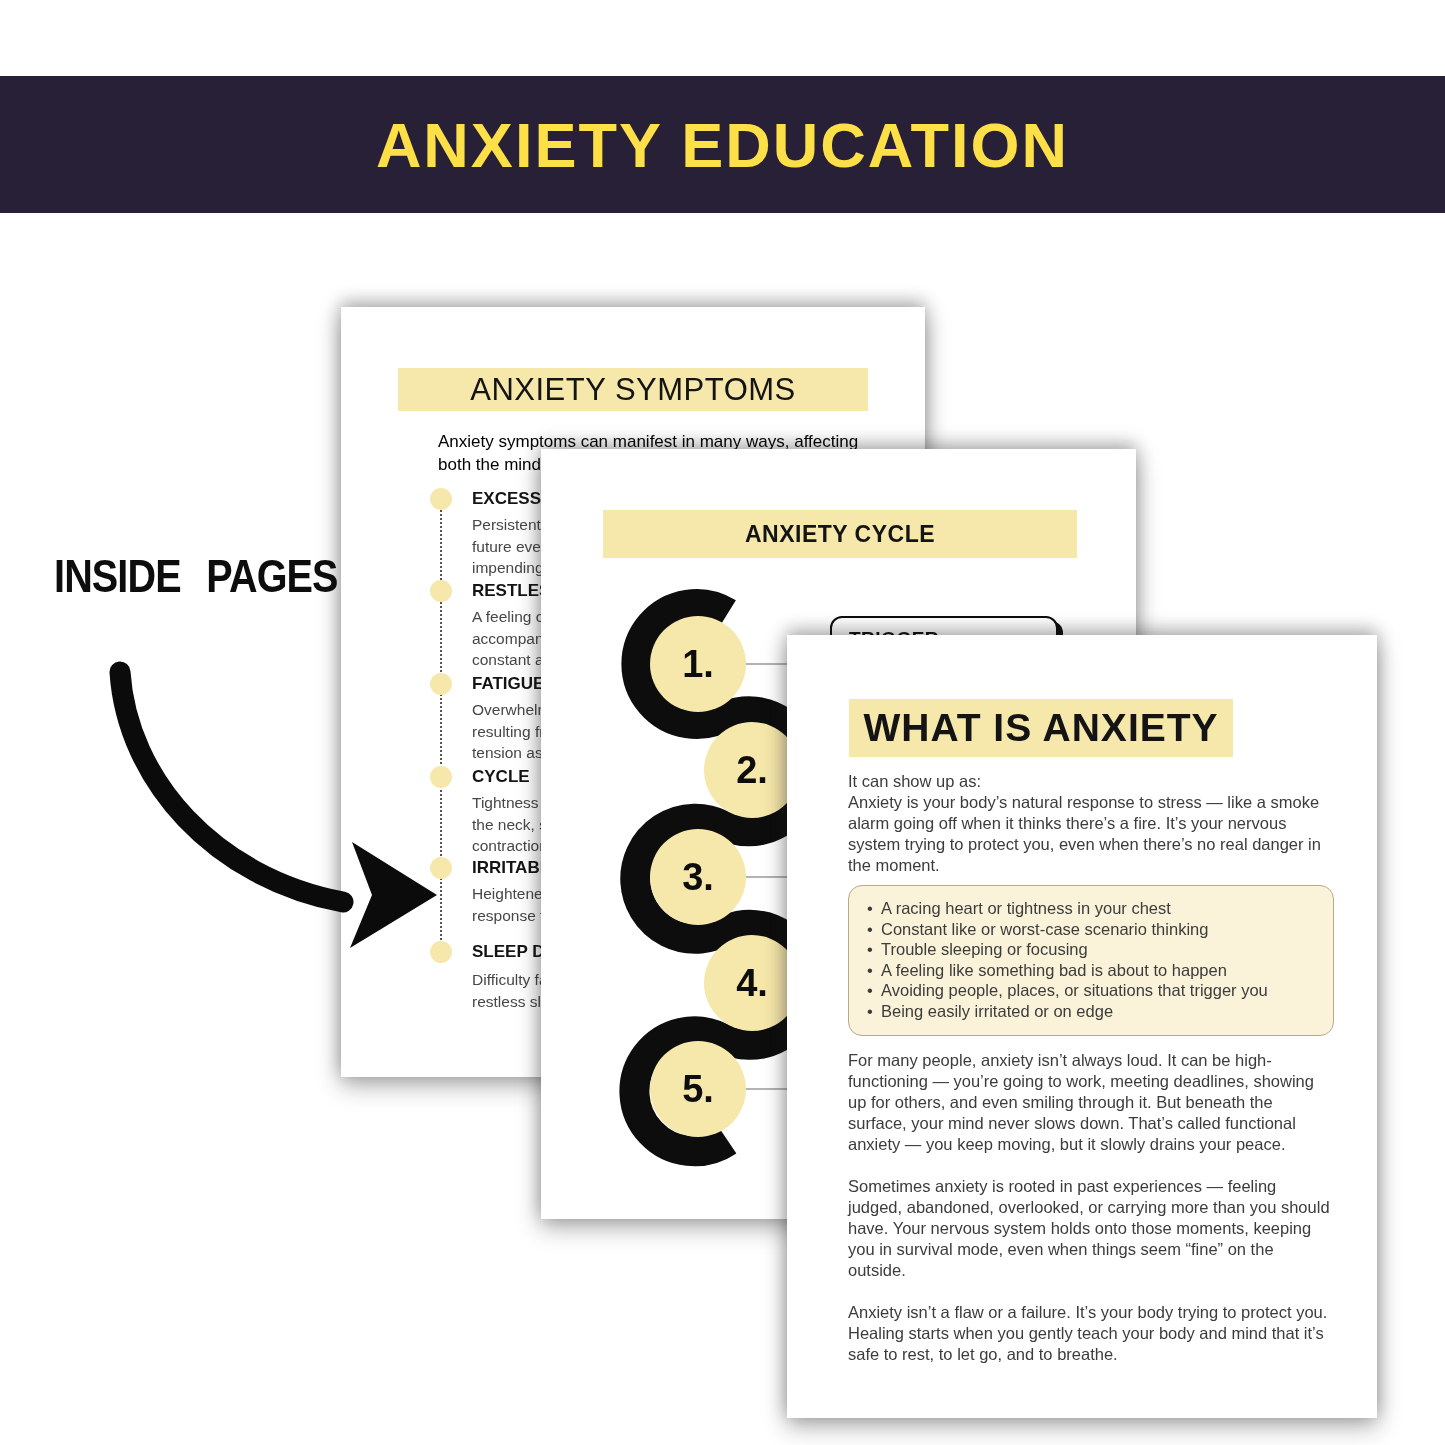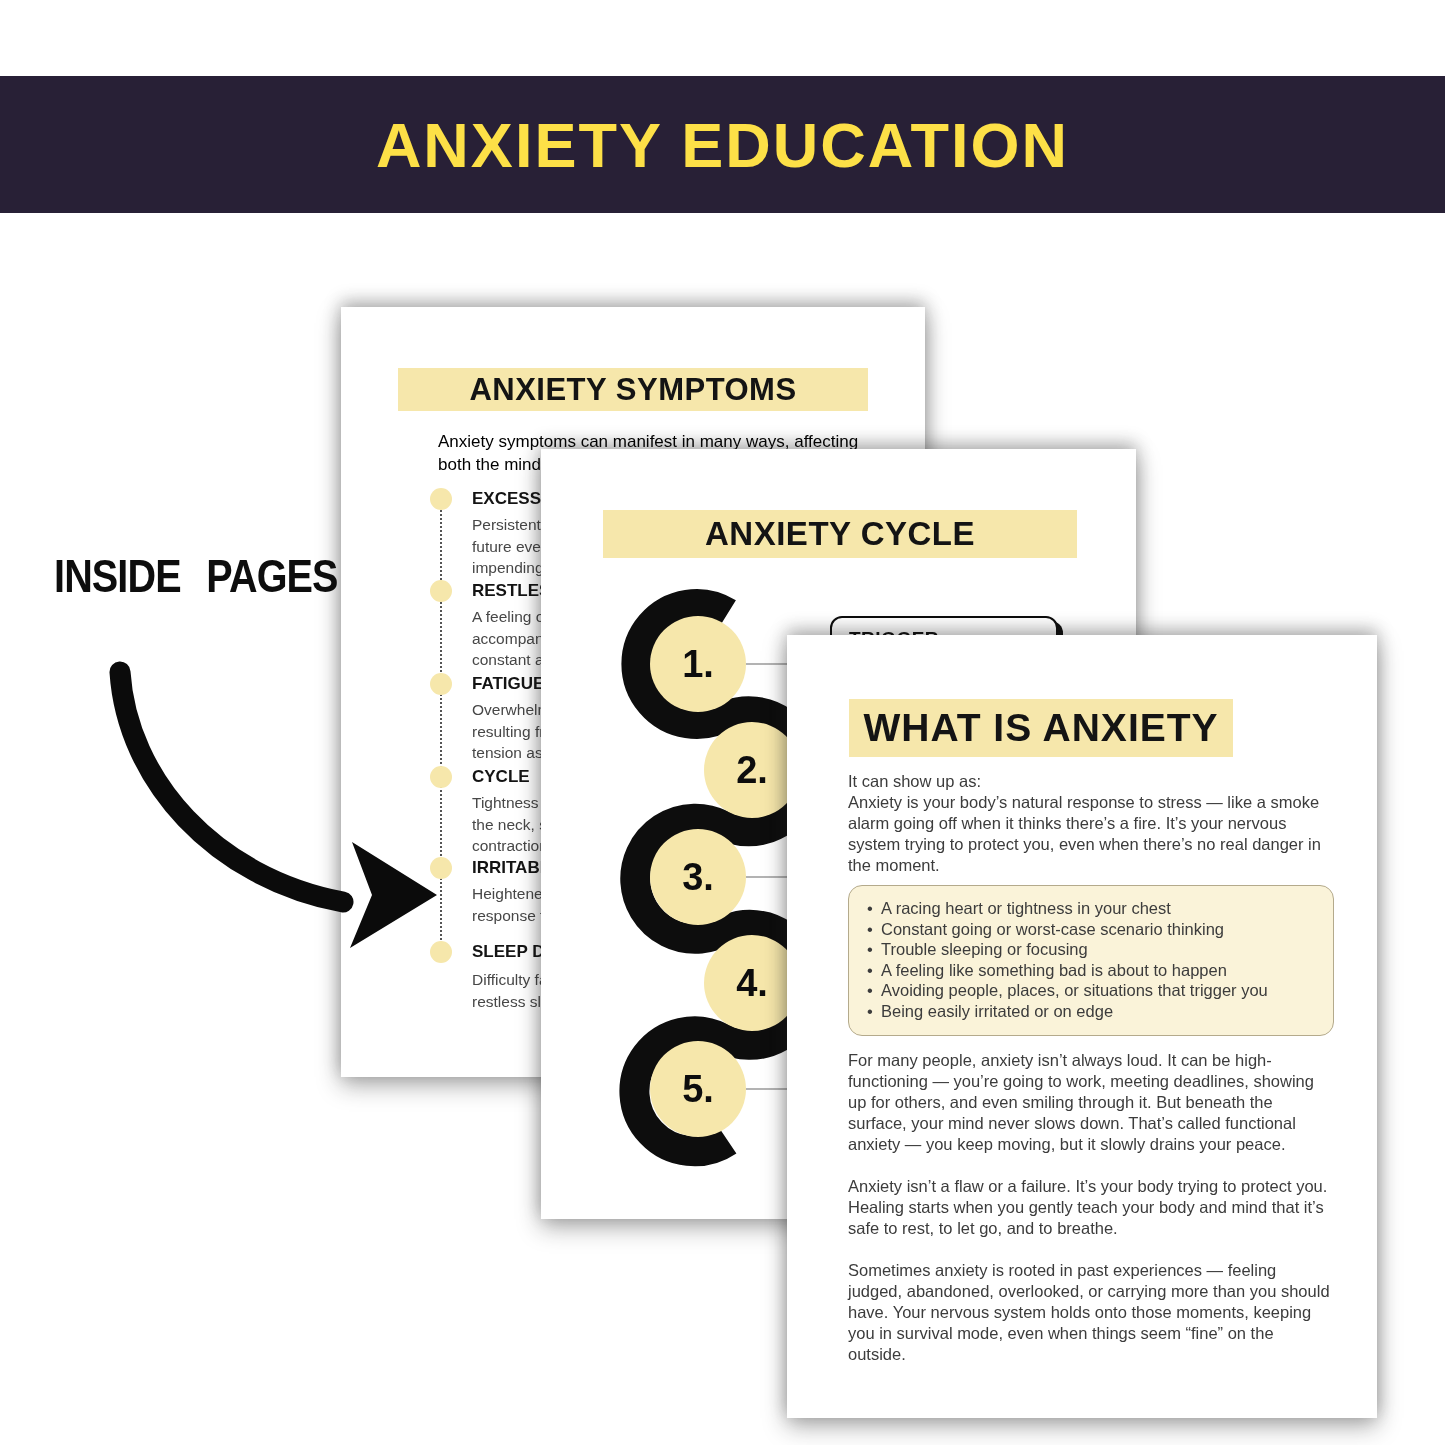"ANXIETY SYMPTOMS" .sym-banner span { font-weight: 700 -> 400 }
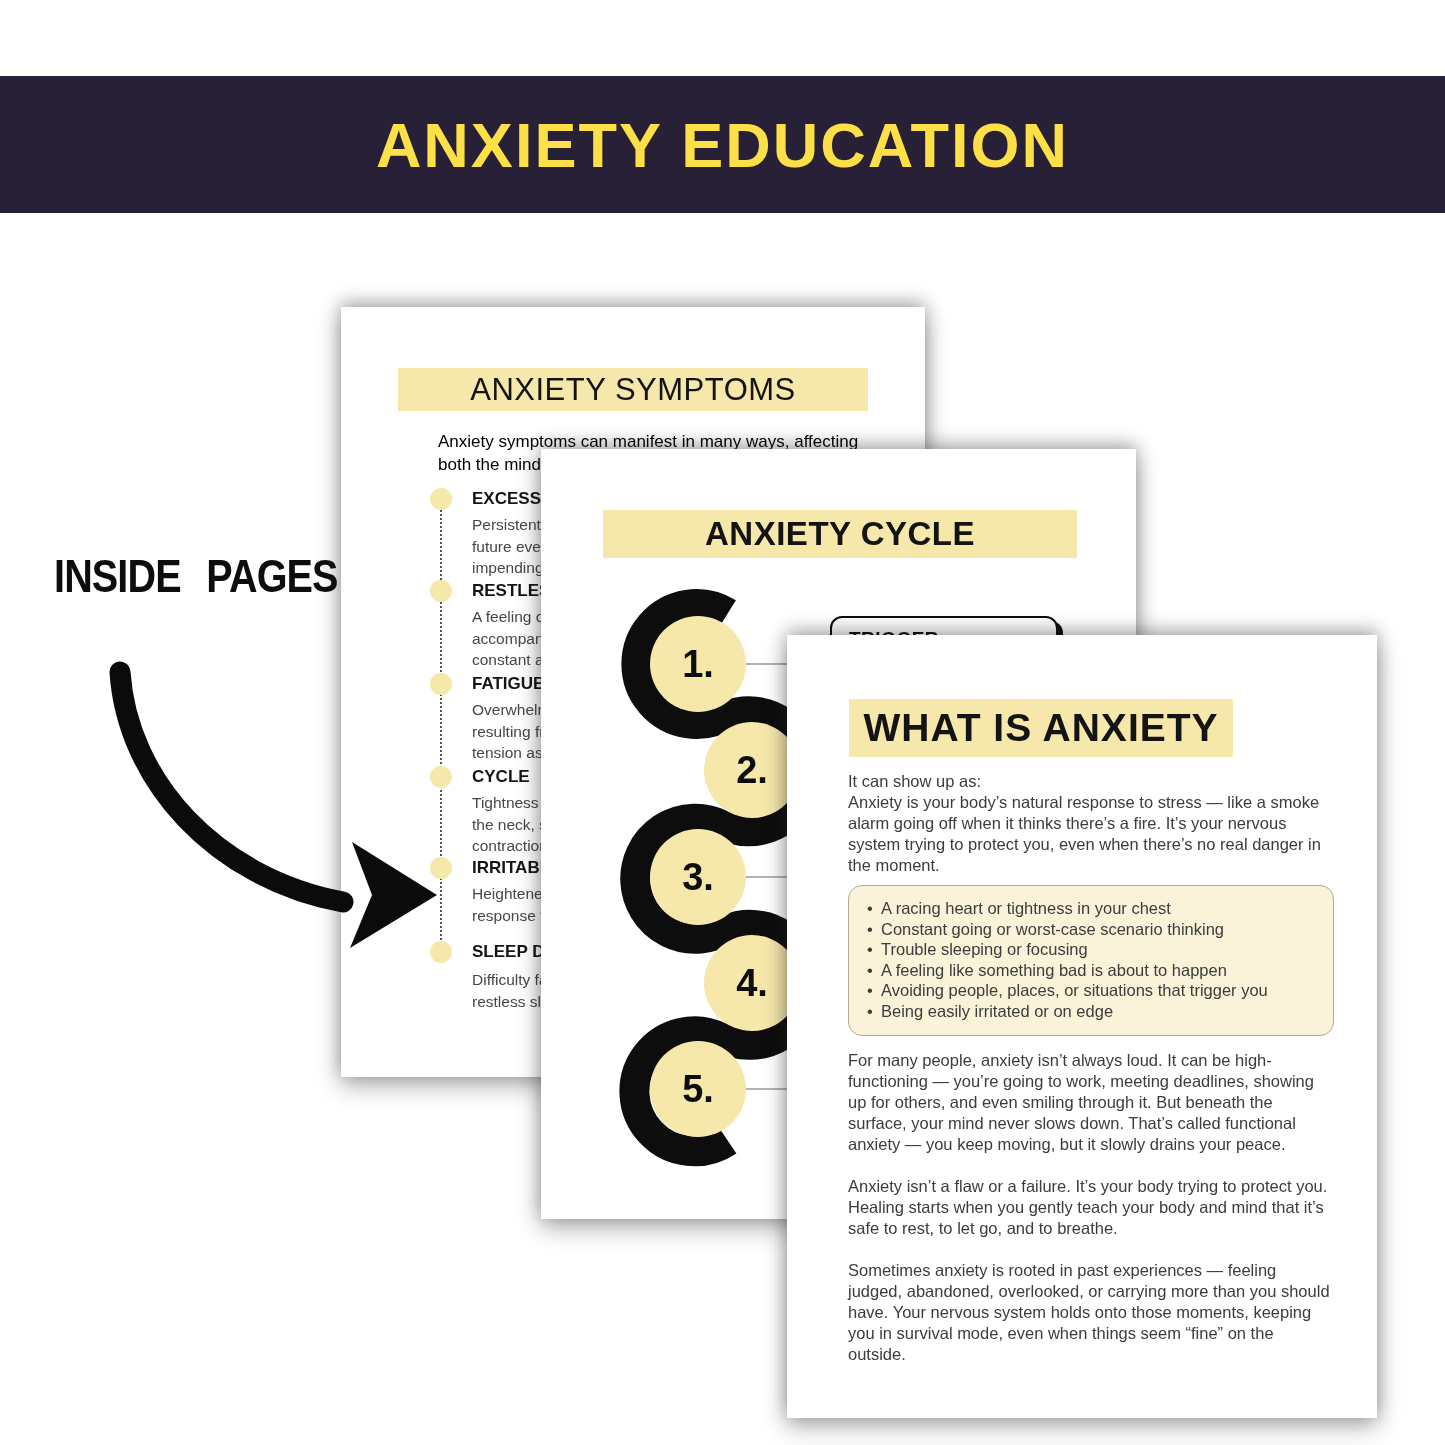"ANXIETY CYCLE" .cyc-banner span { font-size: 33px -> 23px }
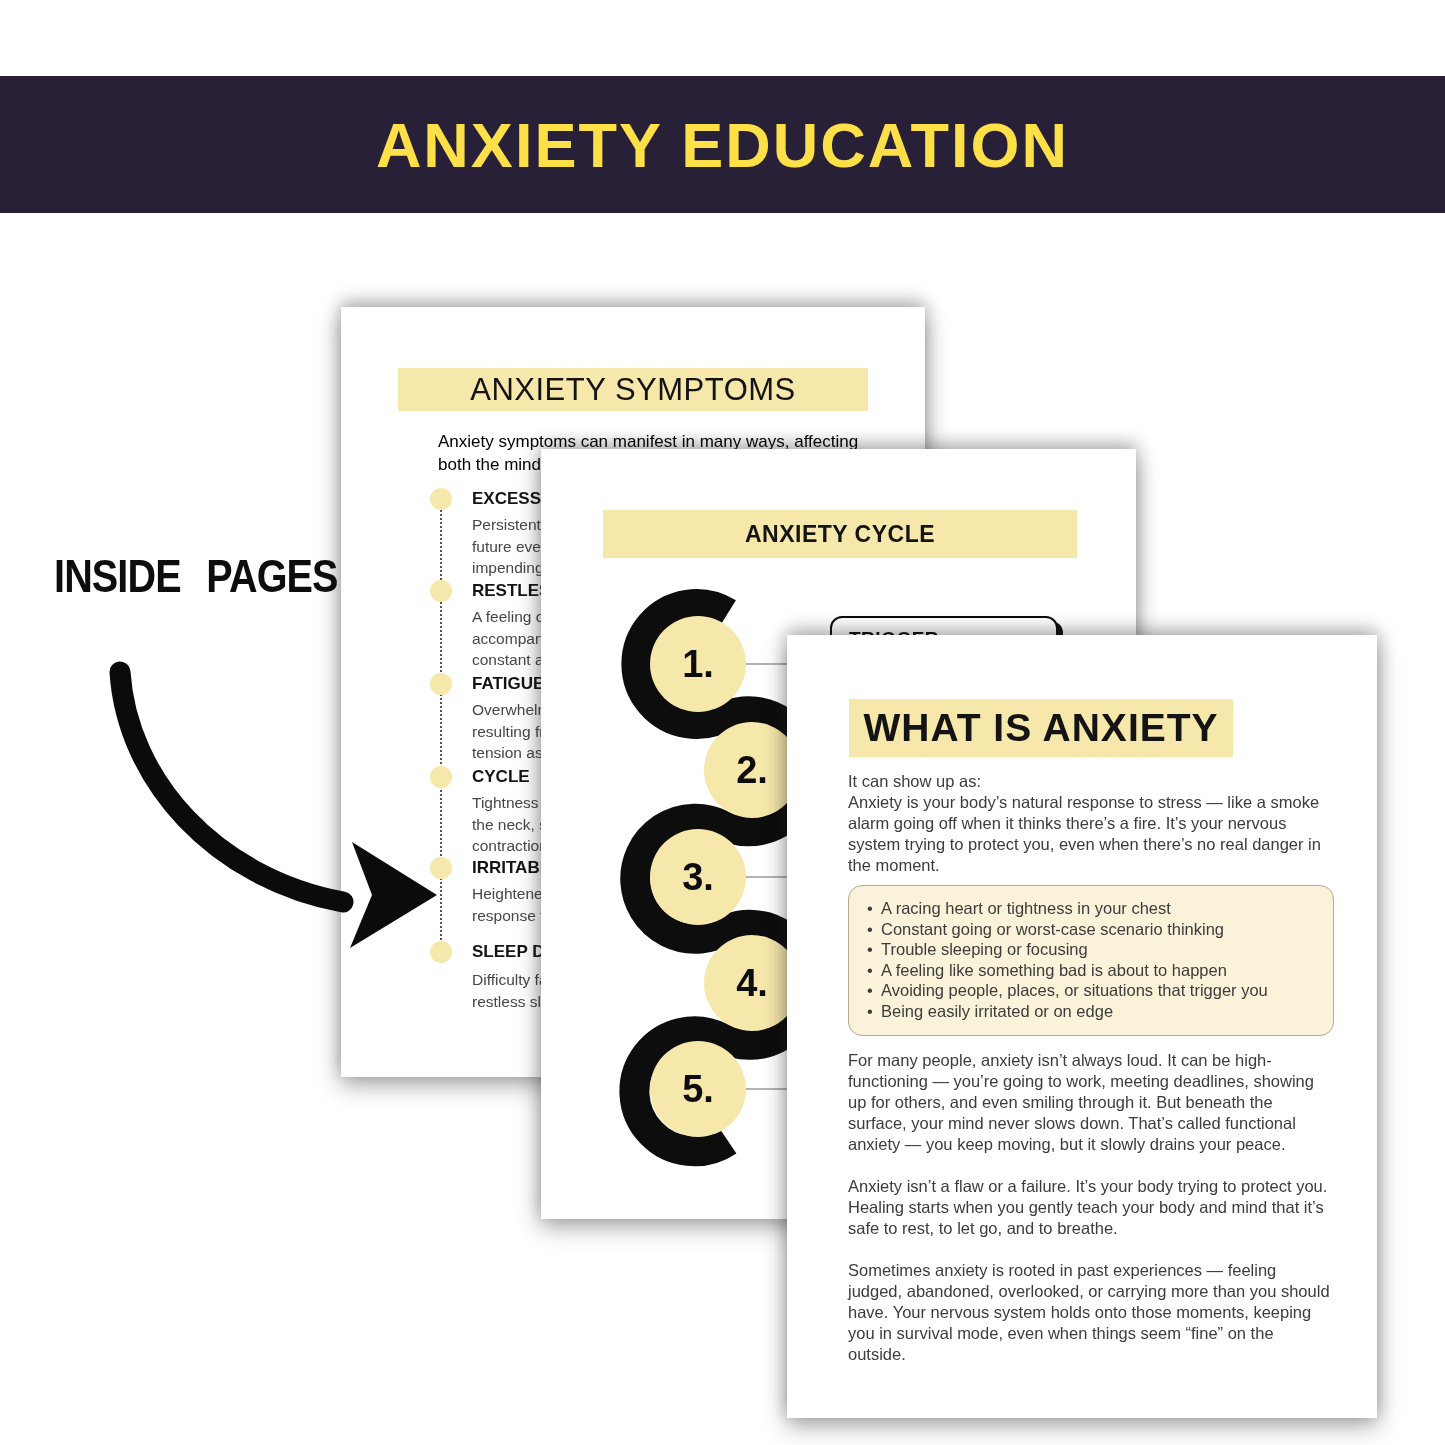"Constant going or worst-case scenario" span { text: going -> like }
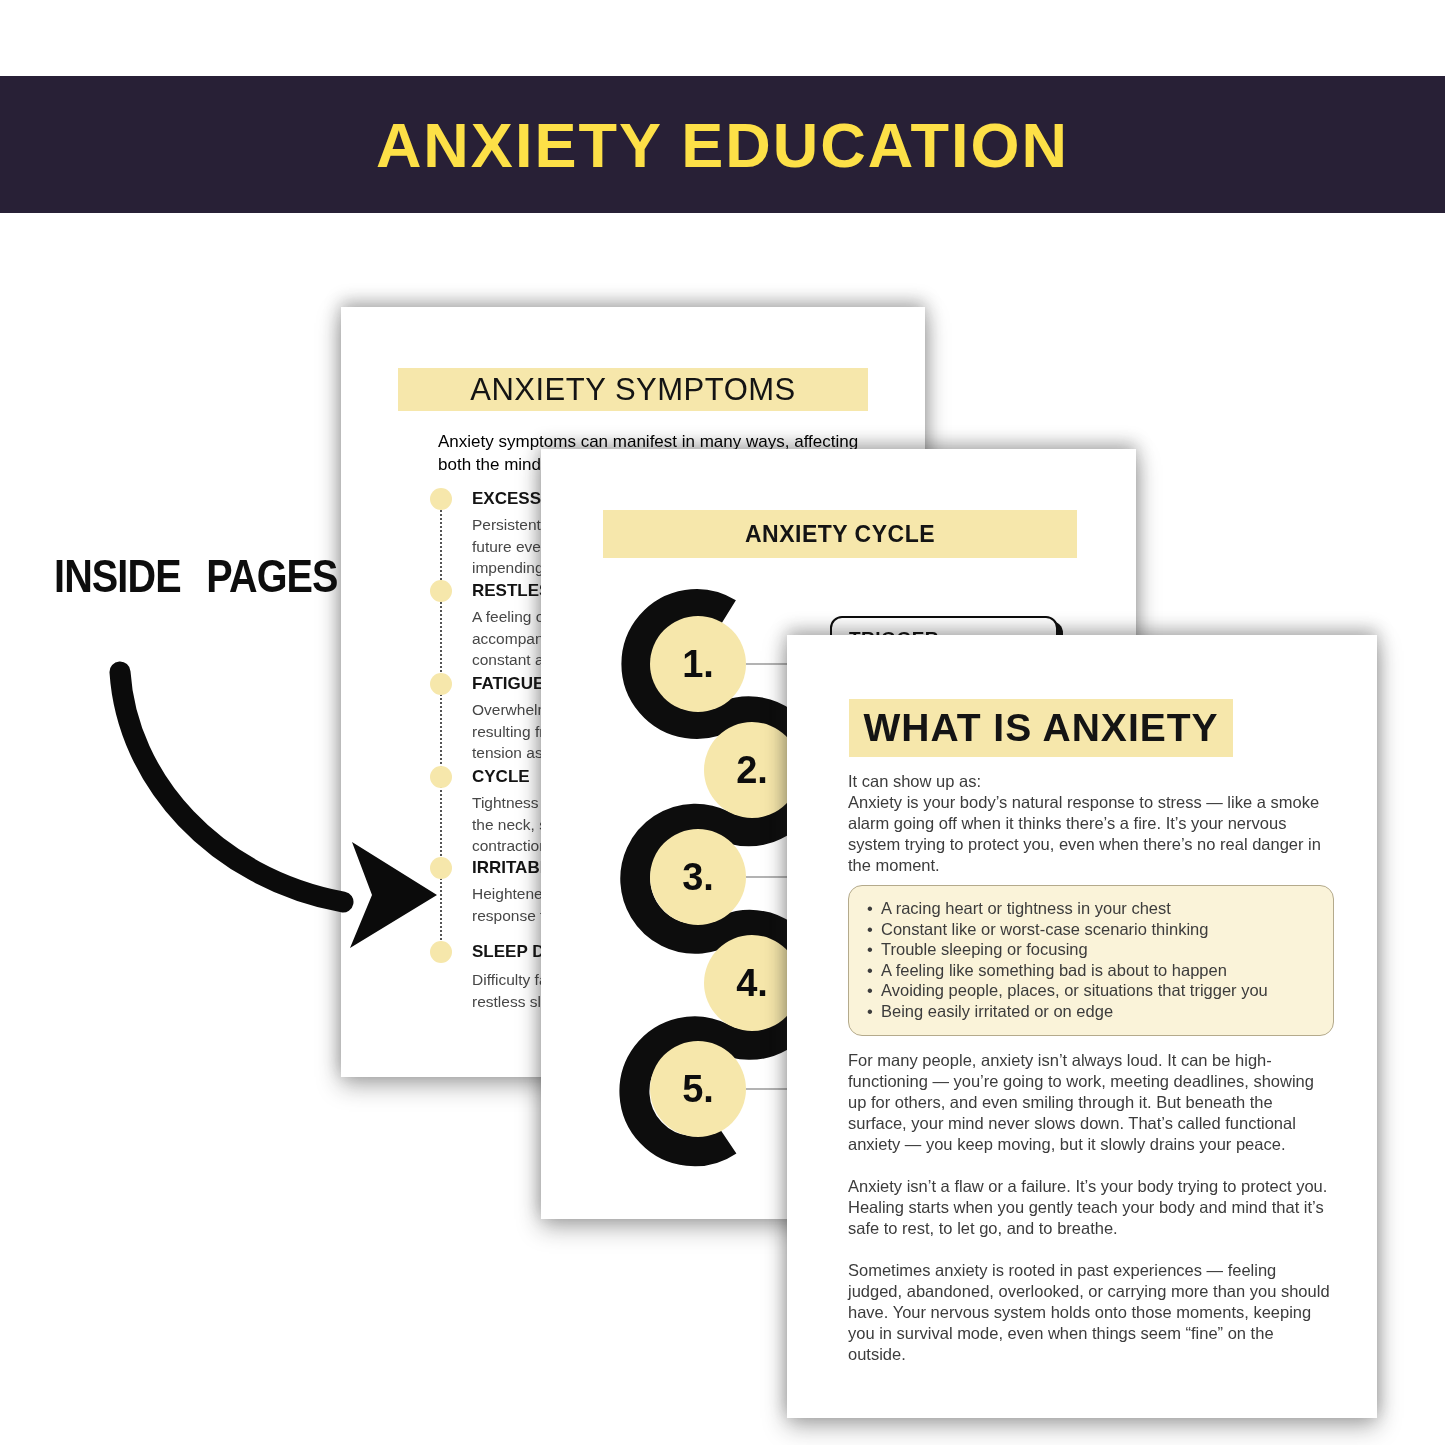"Anxiety isn’t a flaw or" p.p-gap-lg { order: before "Sometimes anxiety is rooted in" -> after "Sometimes anxiety is rooted in" }
